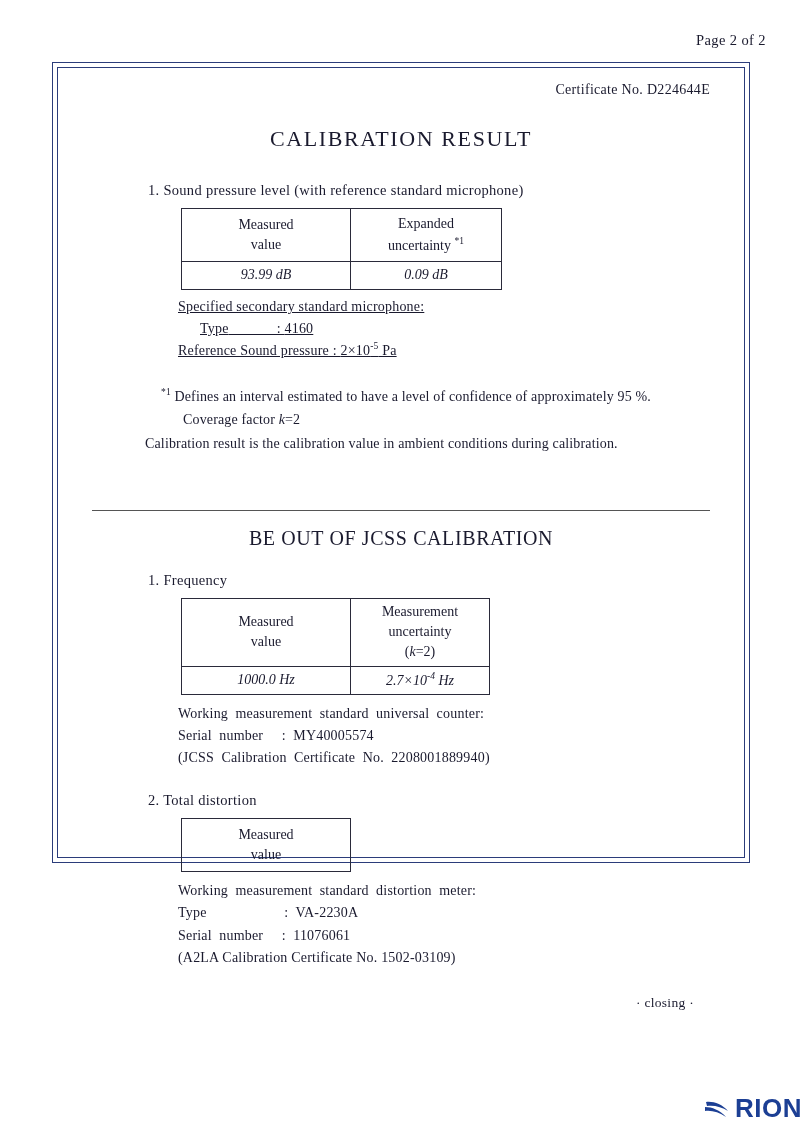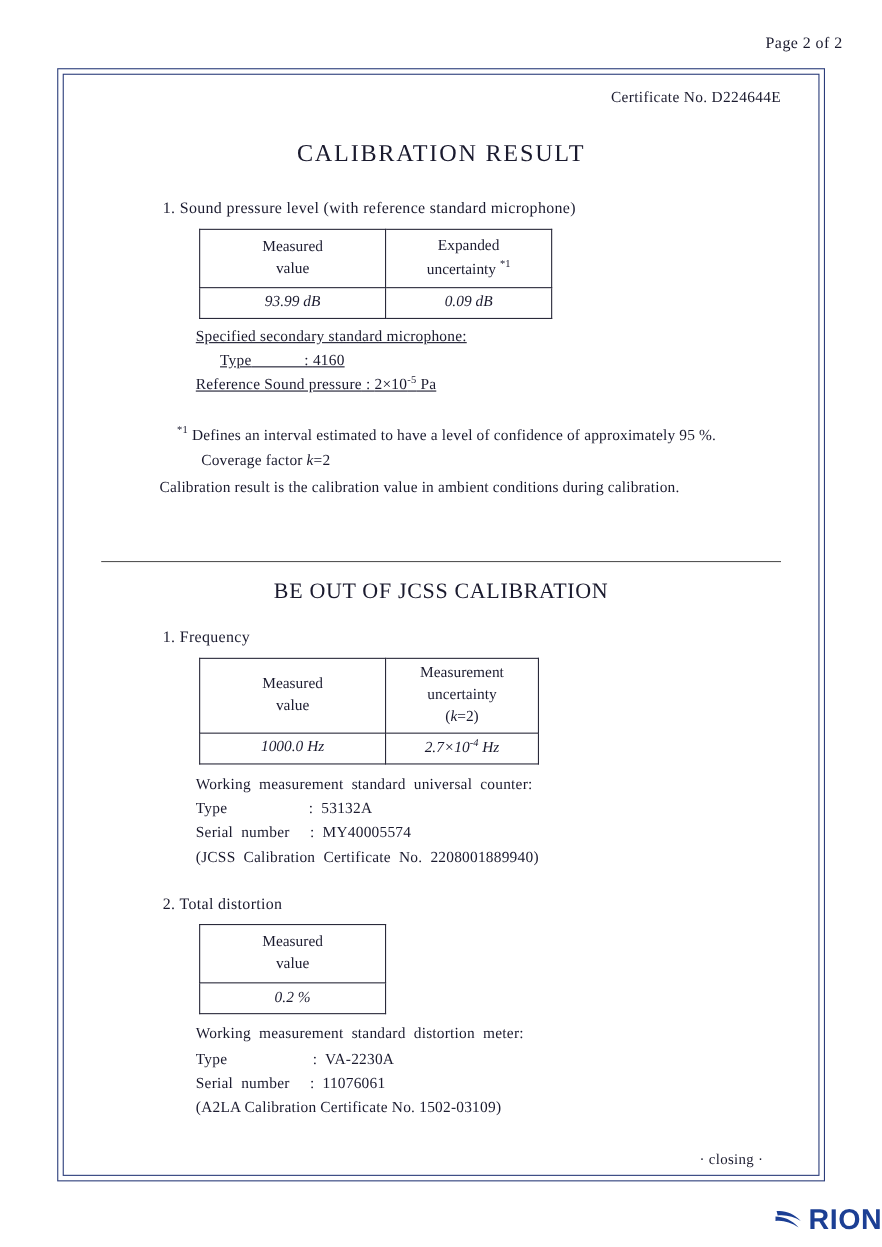"Certificate No. D224644E" .doc-frame { height: 1012px -> 801px }
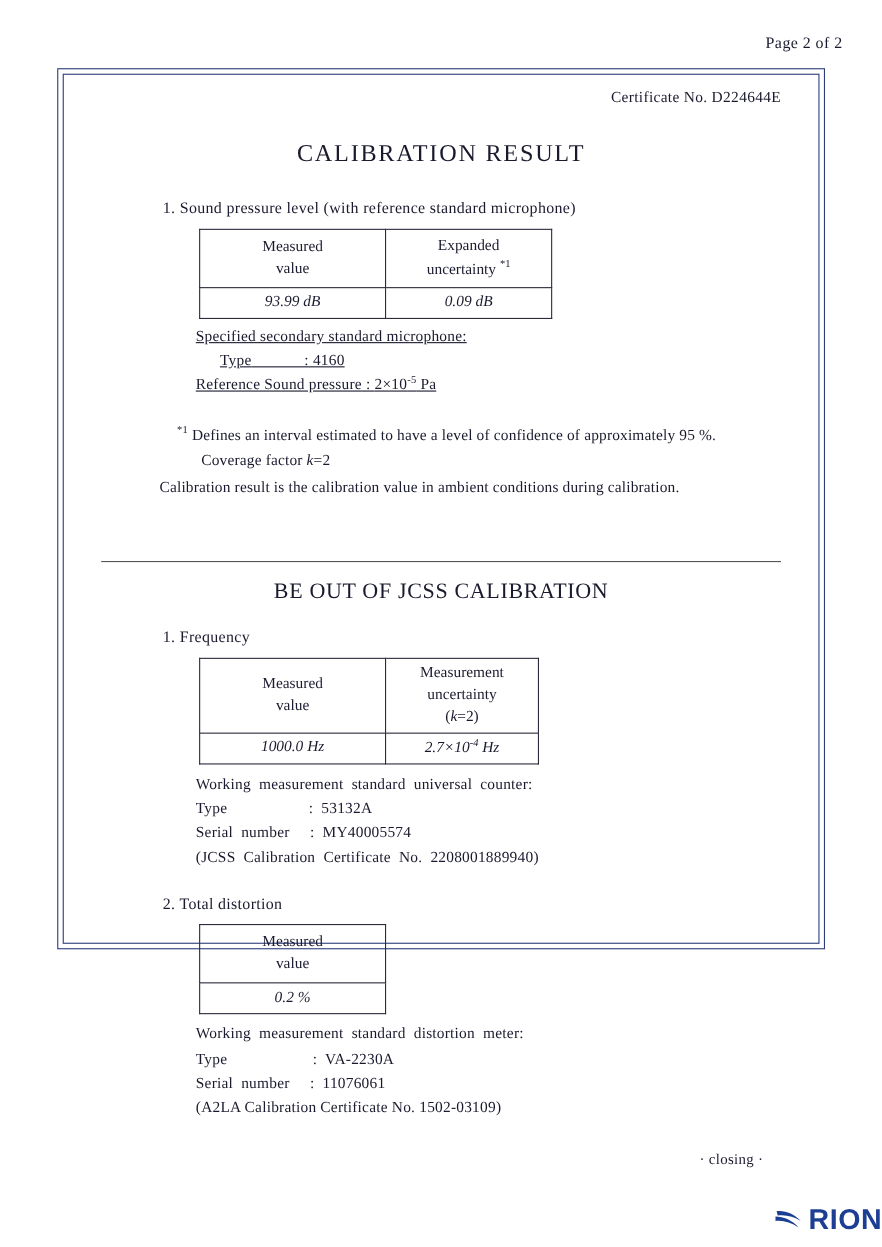"Type : 53132A" div.row { html: <div><span>Type</span><span> : </span><span>53132A</span></div> -> none }
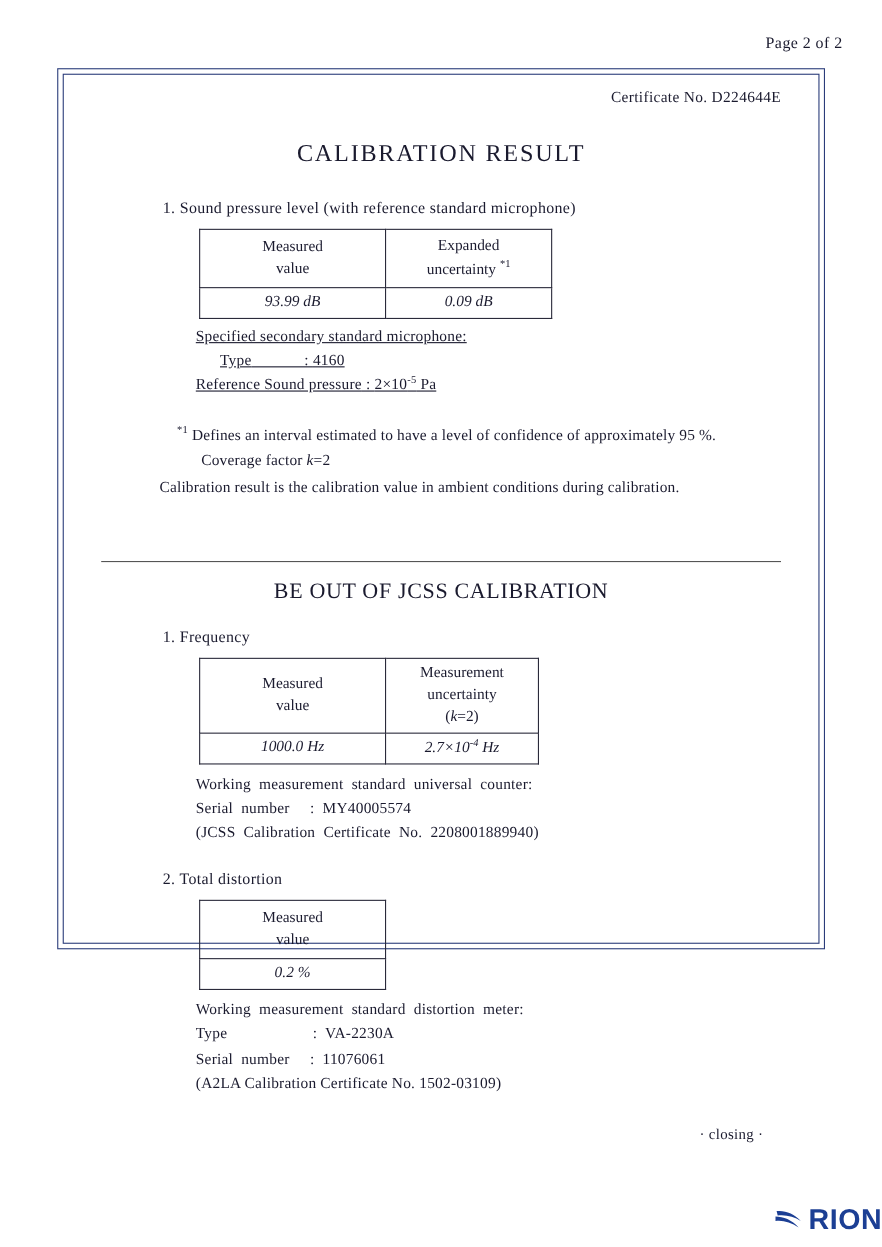"0.2 %" tr { html: <tr> <td>0.2 %</td> </tr> -> none }
